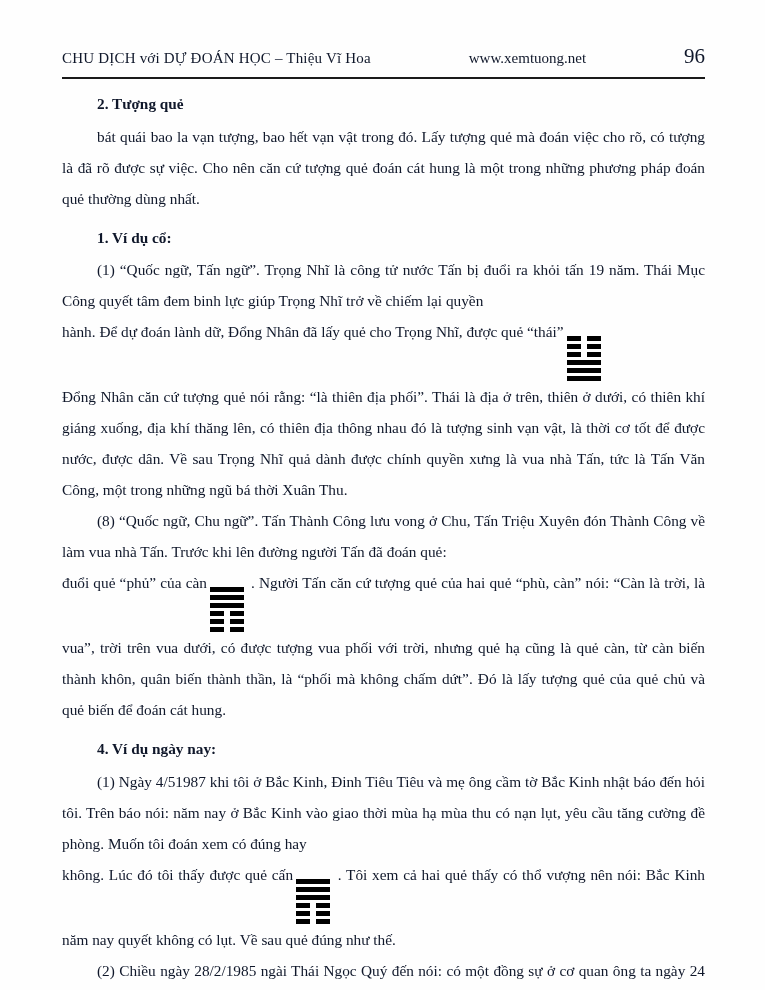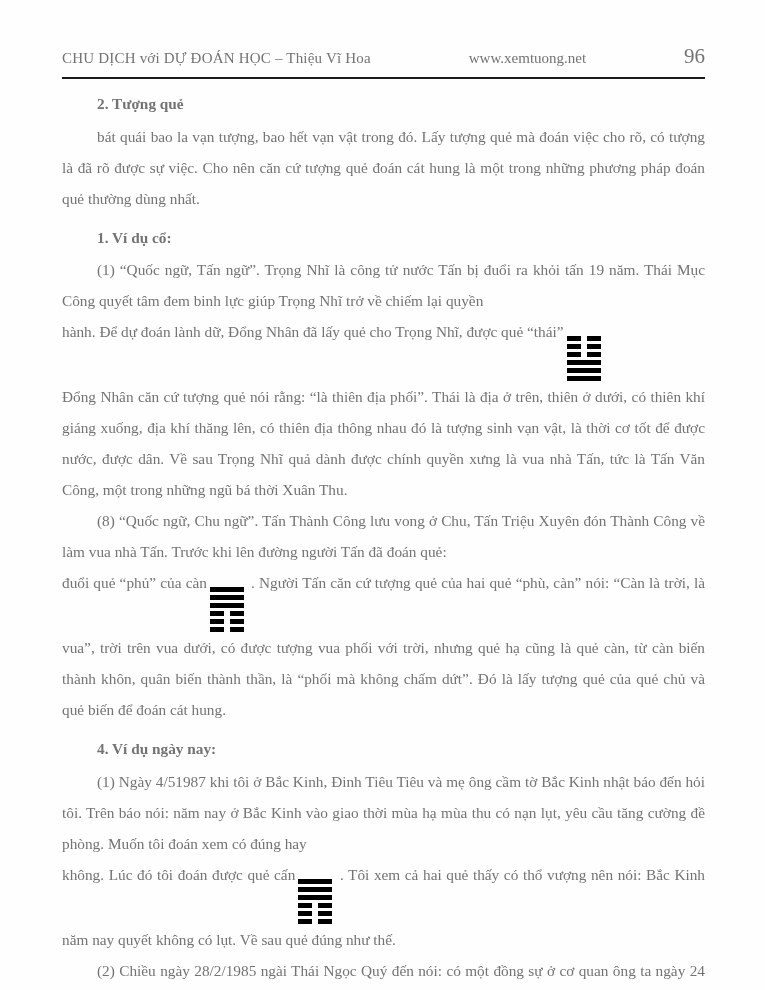"CHU DỊCH với DỰ ĐOÁN" .page { color: #737373 -> #0f172a }
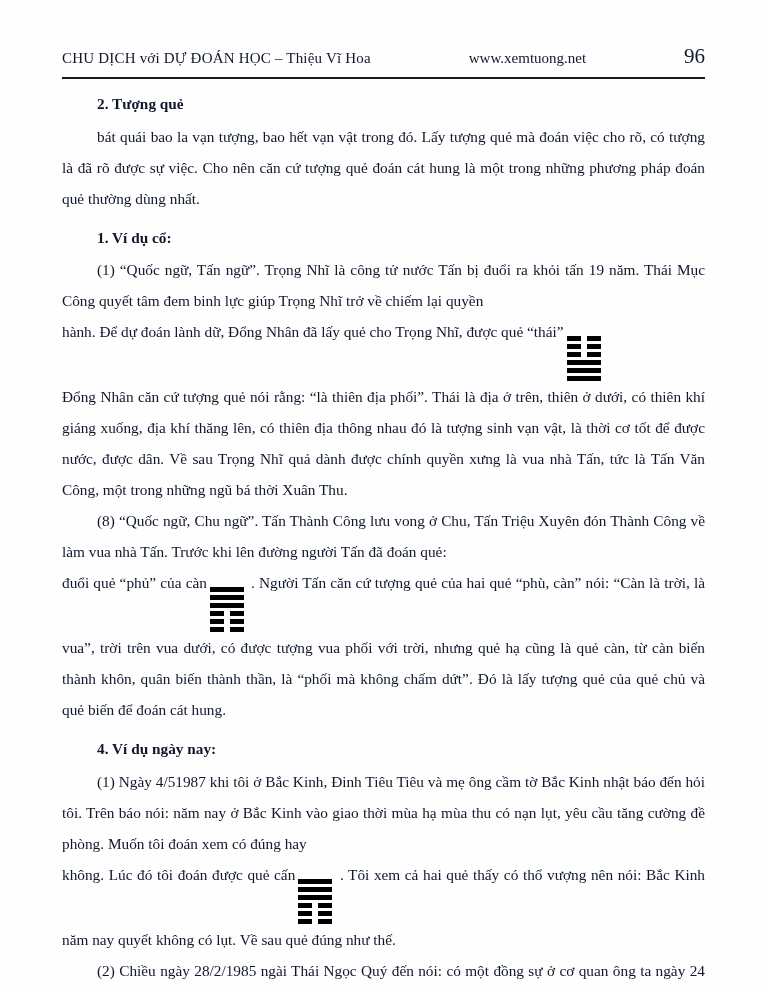"không. Lúc đó tôi đoán" span { text: đoán -> thấy }
